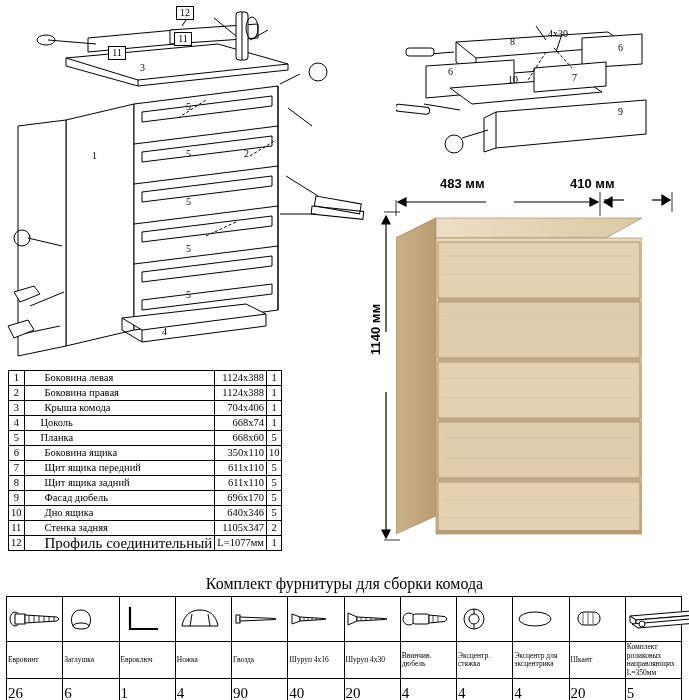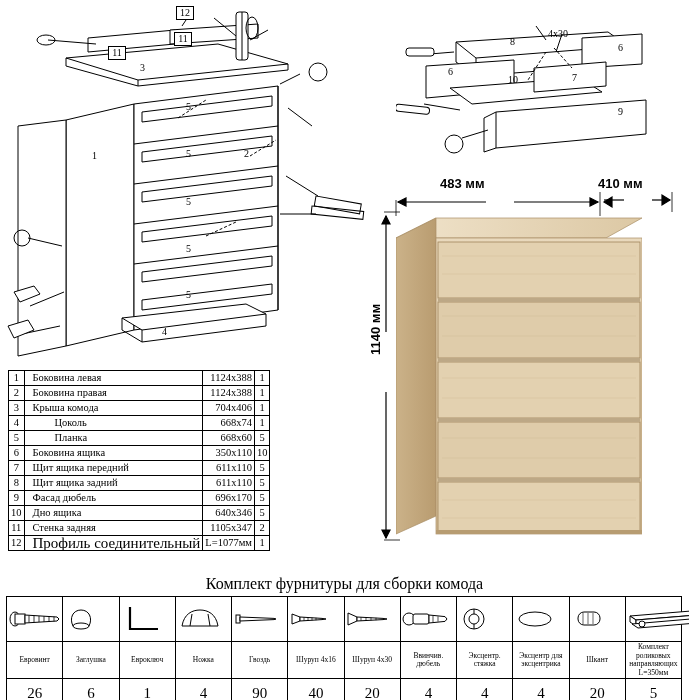"410 мм" div.dim { left: 598px -> 570px }
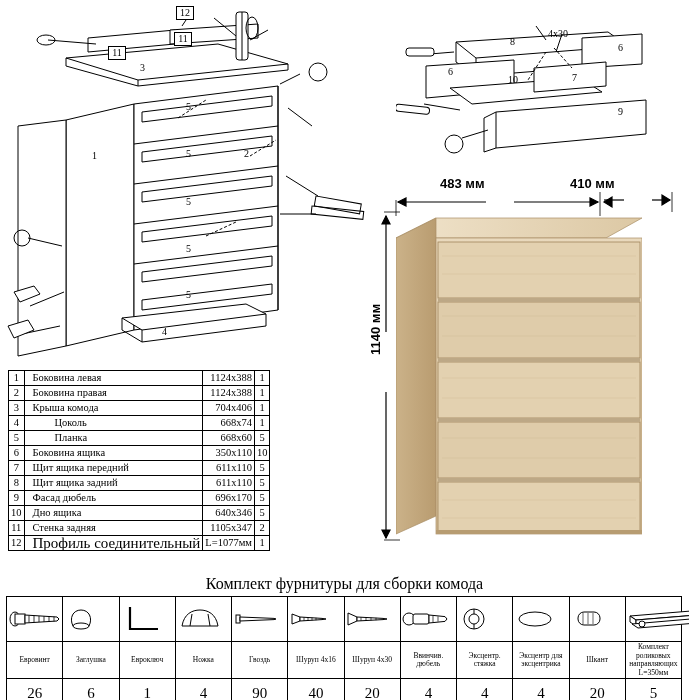"Боковина левая" #parts-table td.nm { padding-left: 8px -> 20px }
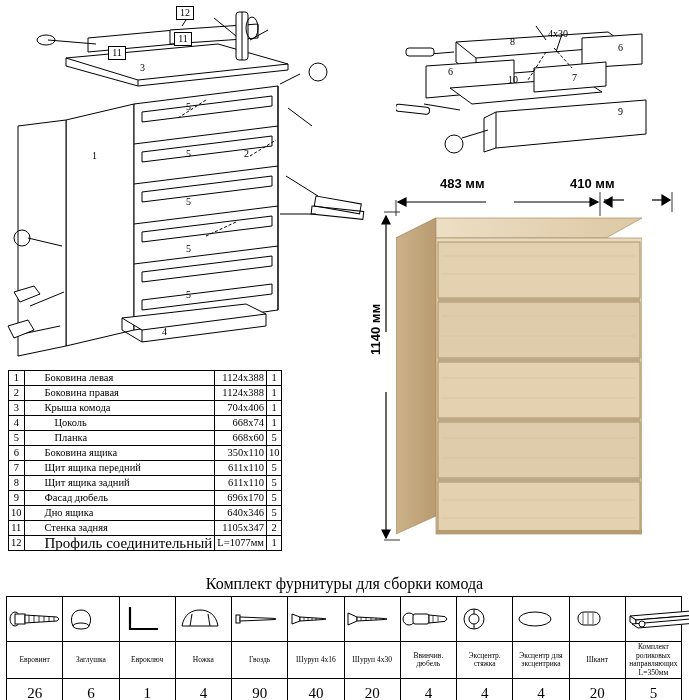"Цоколь" #parts-table td.nm.ind { padding-left: 30px -> 16px }
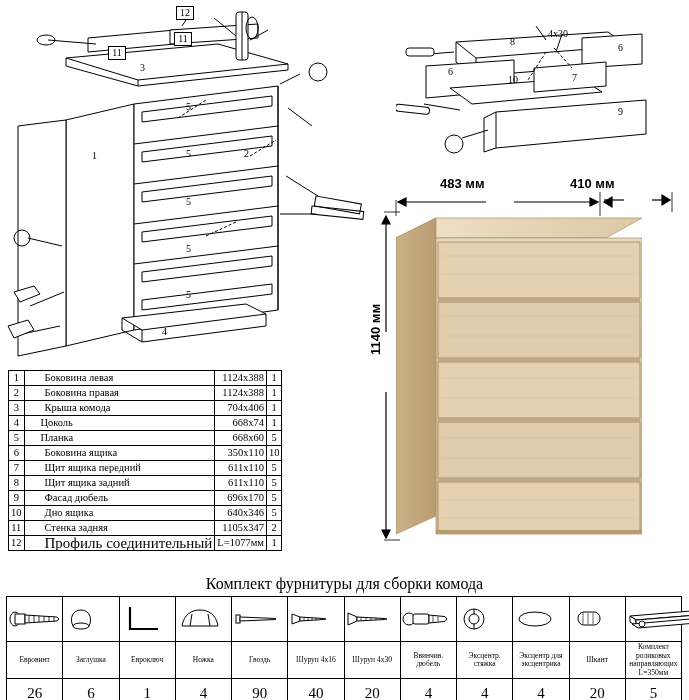"Комплект роликовых направляющих L=350мм" #hw-table td { text-align: center -> left }
